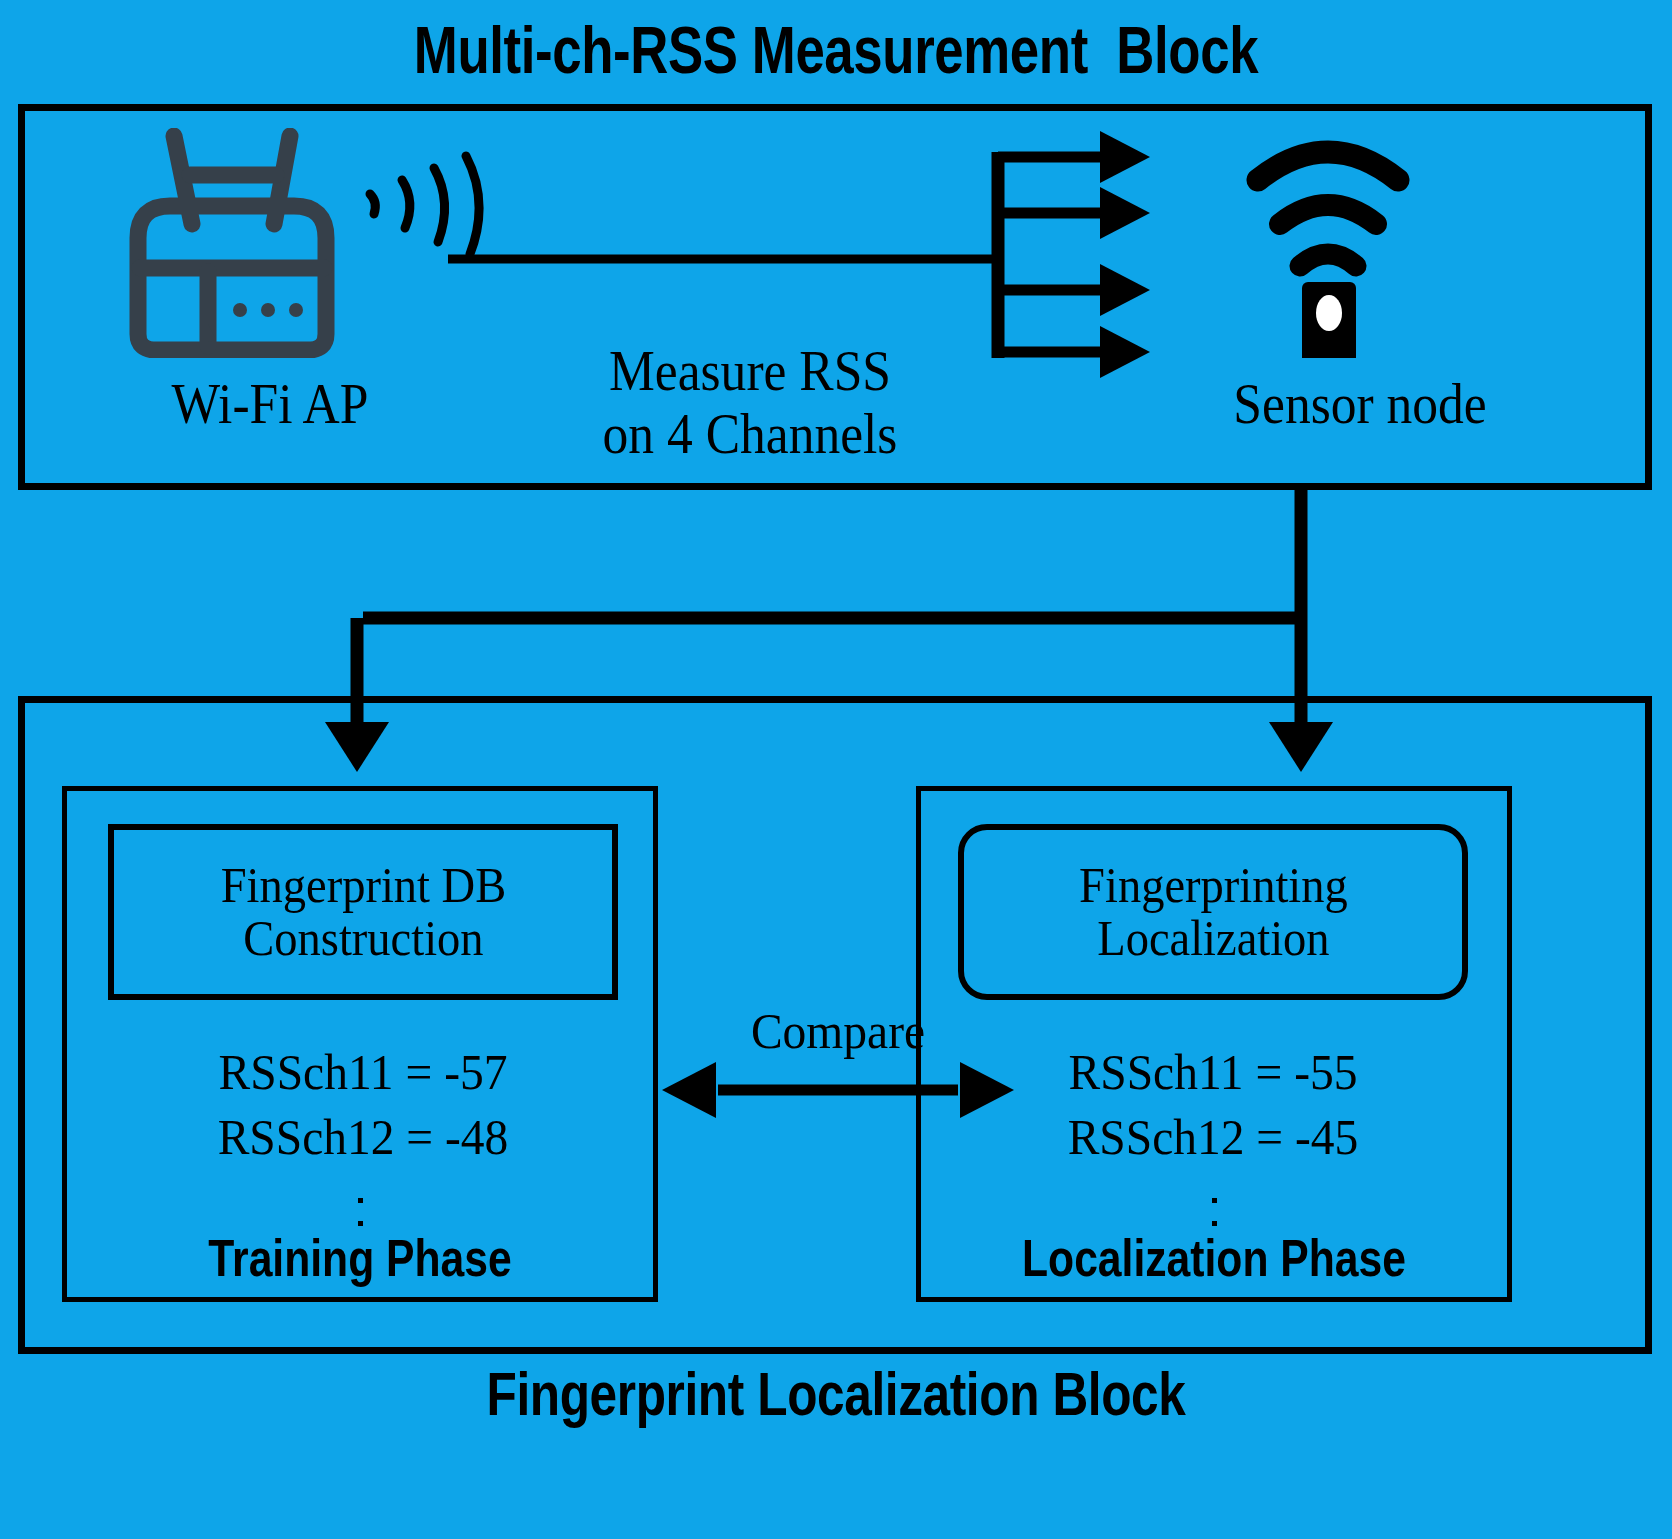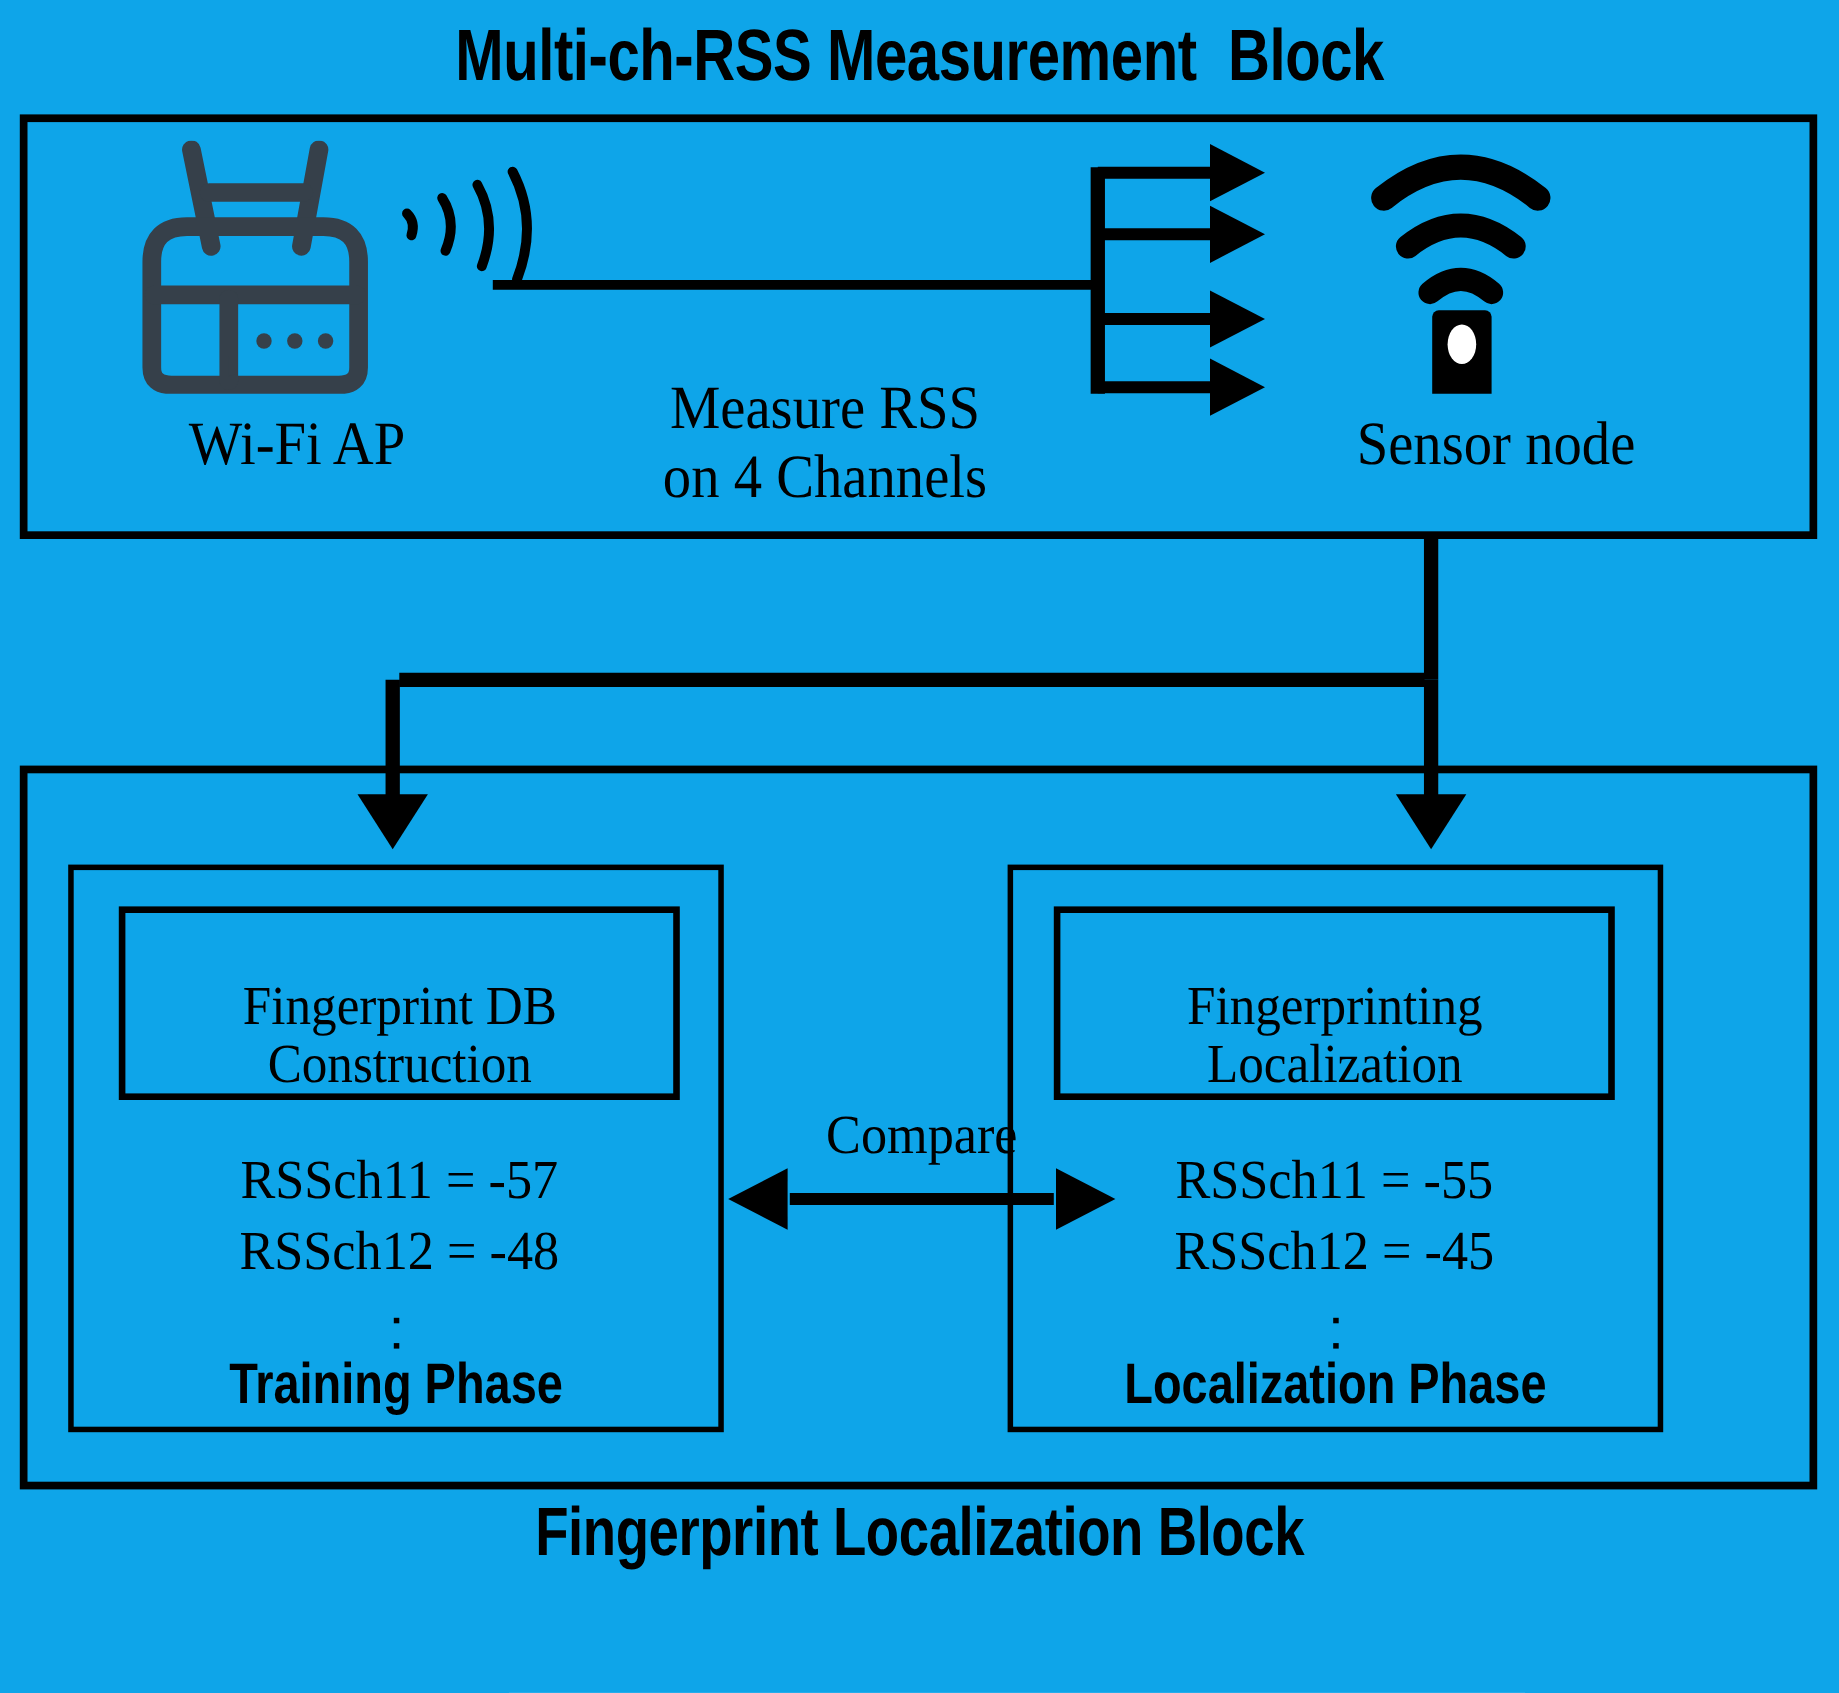"Fingerprint DB" .inner-box { align-items: flex-end -> center }
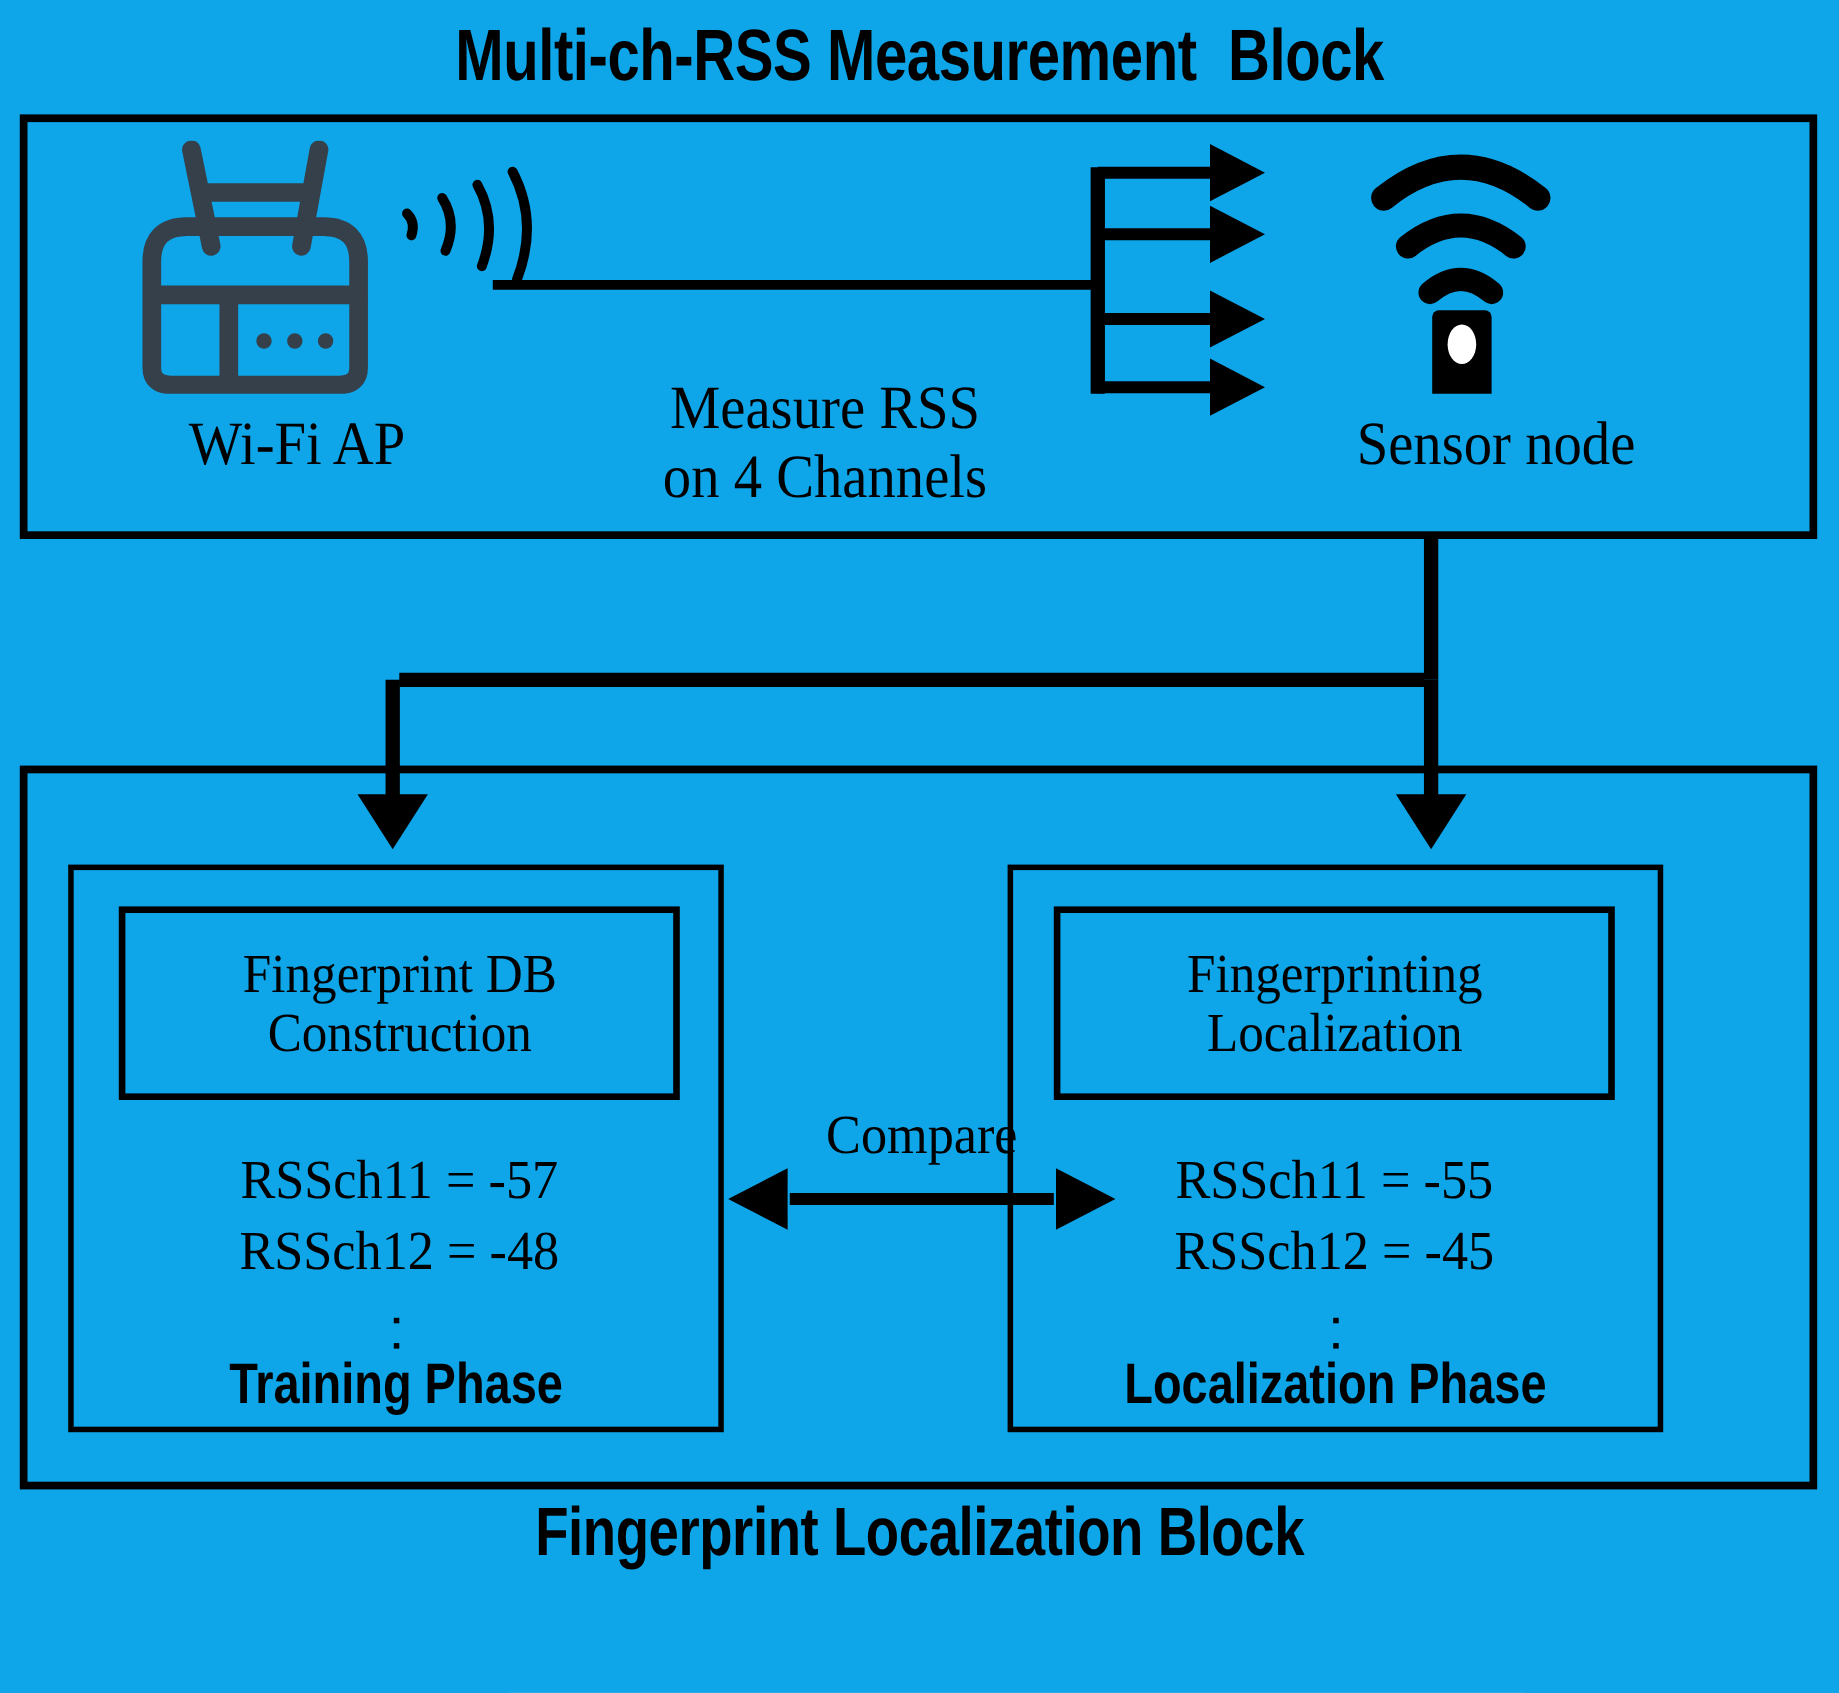"Fingerprinting" #fingerprinting-box { border-radius: none -> 29px }
